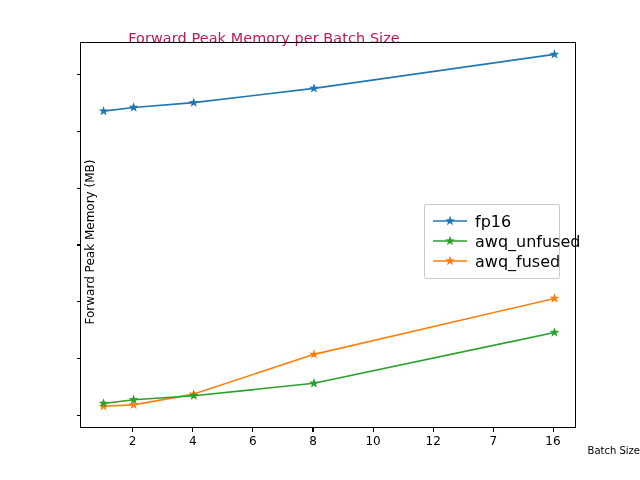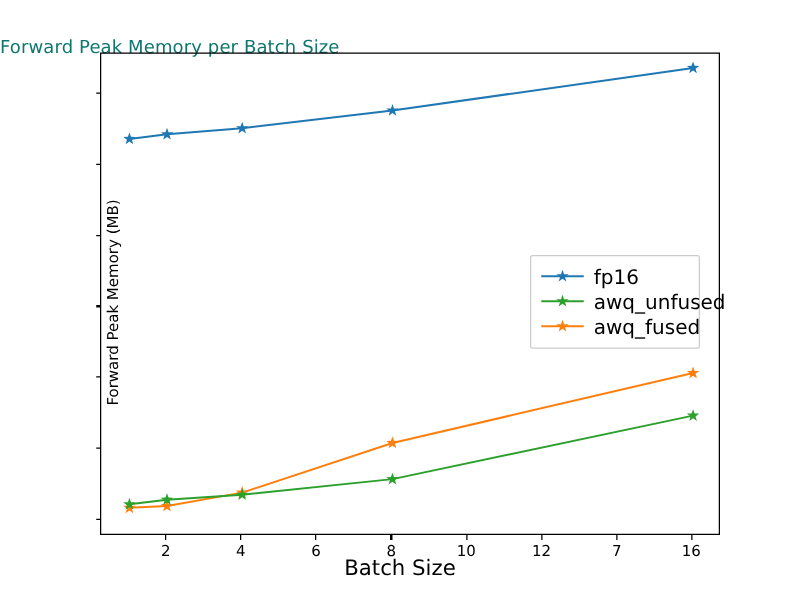"Forward Peak Memory per Batch" #chart-title { color: #0f766e -> #be185d; text-align: left -> center }
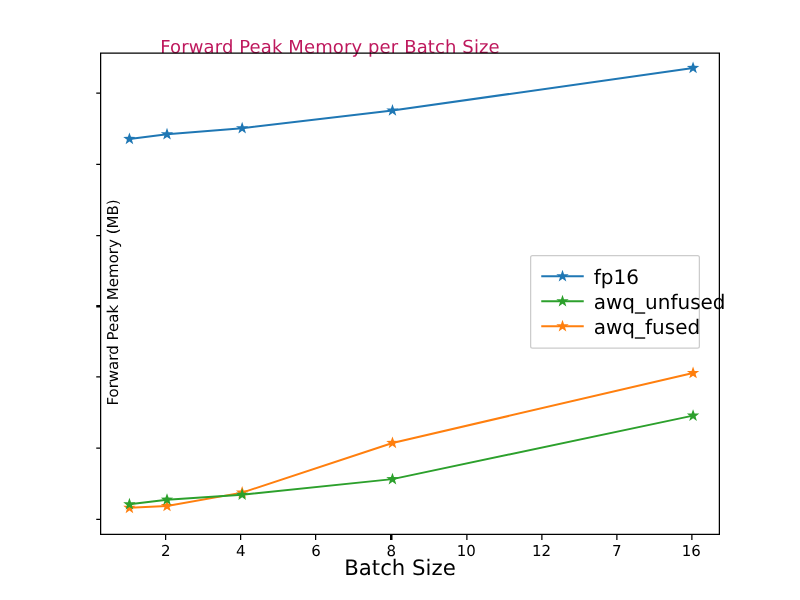"Batch Size" #xlabel { font-size: 17px -> 10px; text-align: center -> right }
